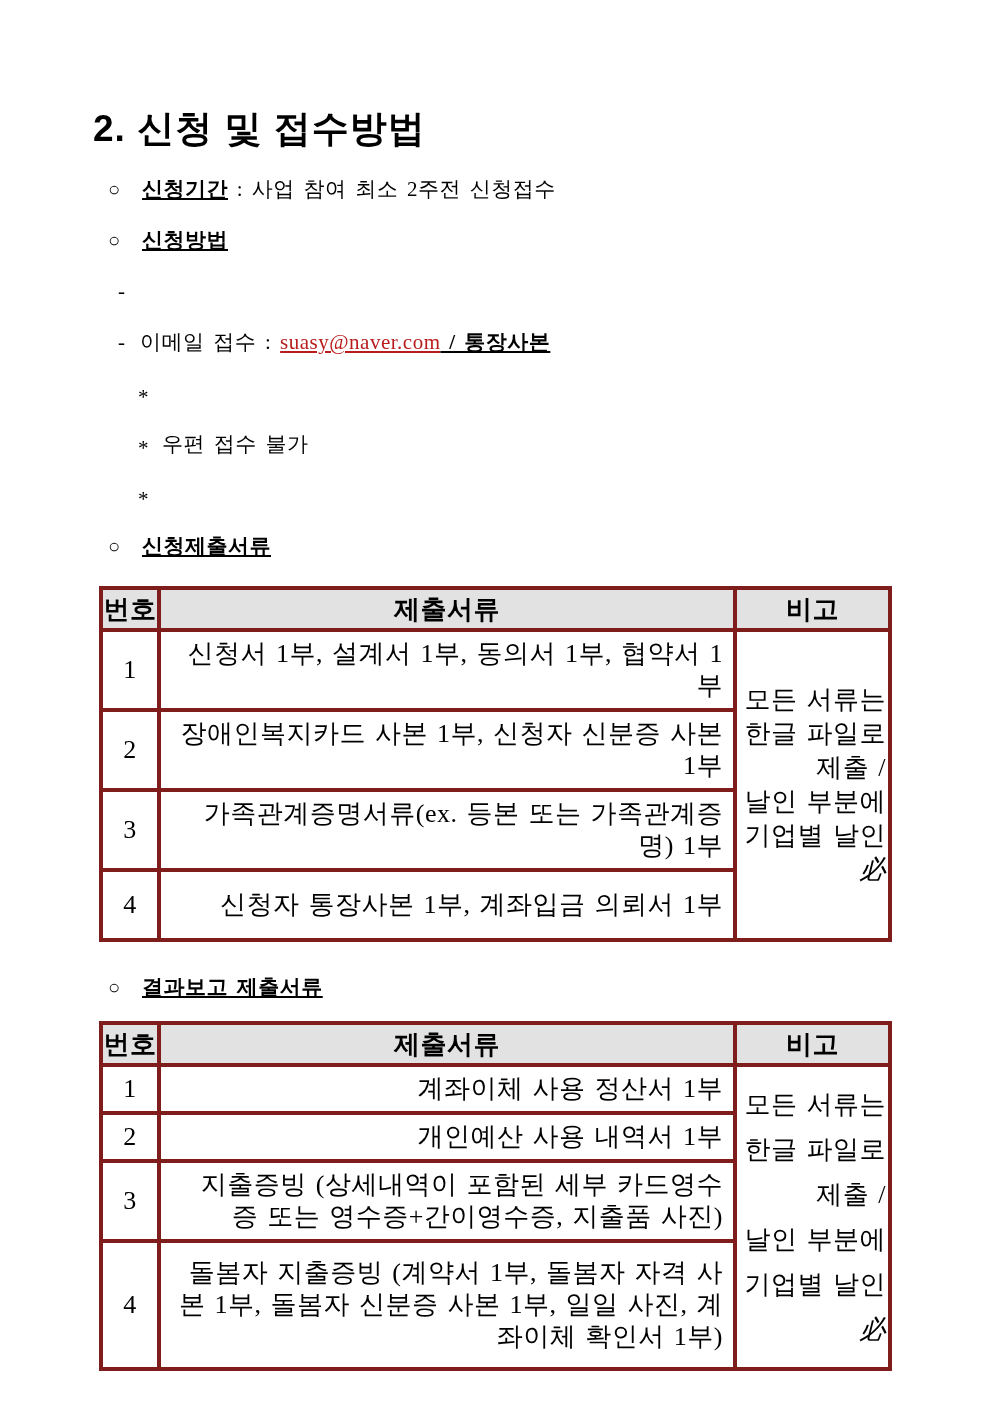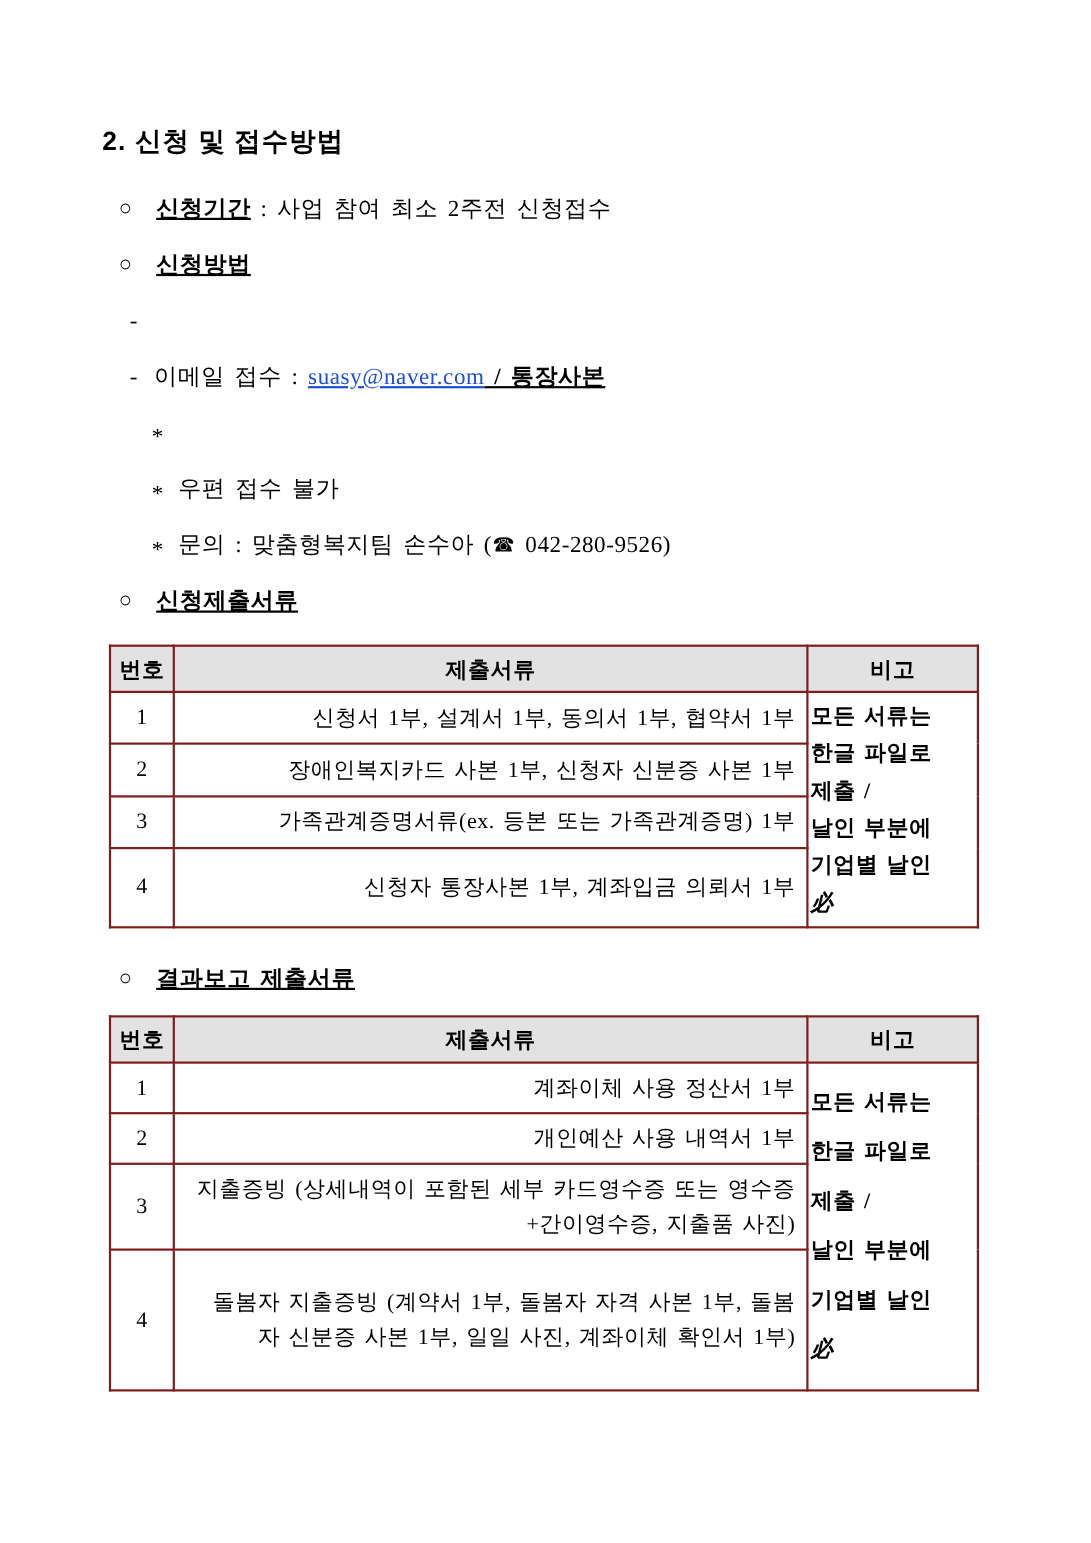"2. 신청 및 접수방법" .doc-title { font-size: 24px -> 37px }
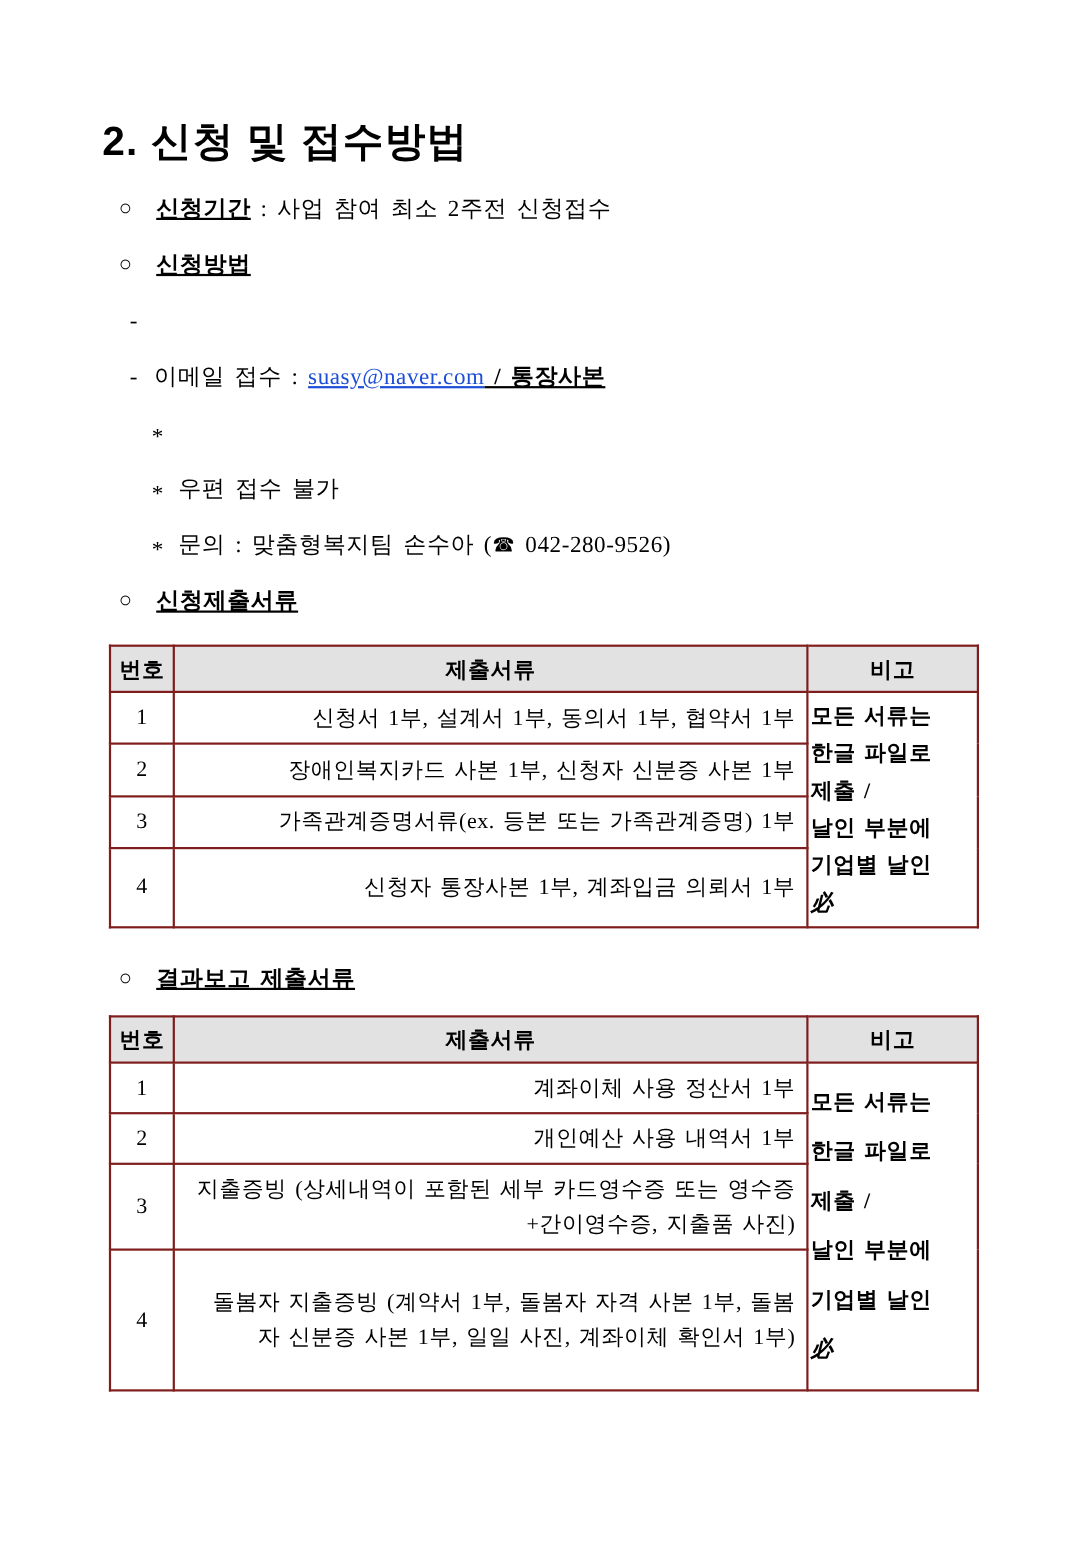"suasy@naver.com" a.email { color: #1d4ed8 -> #b91c1c }
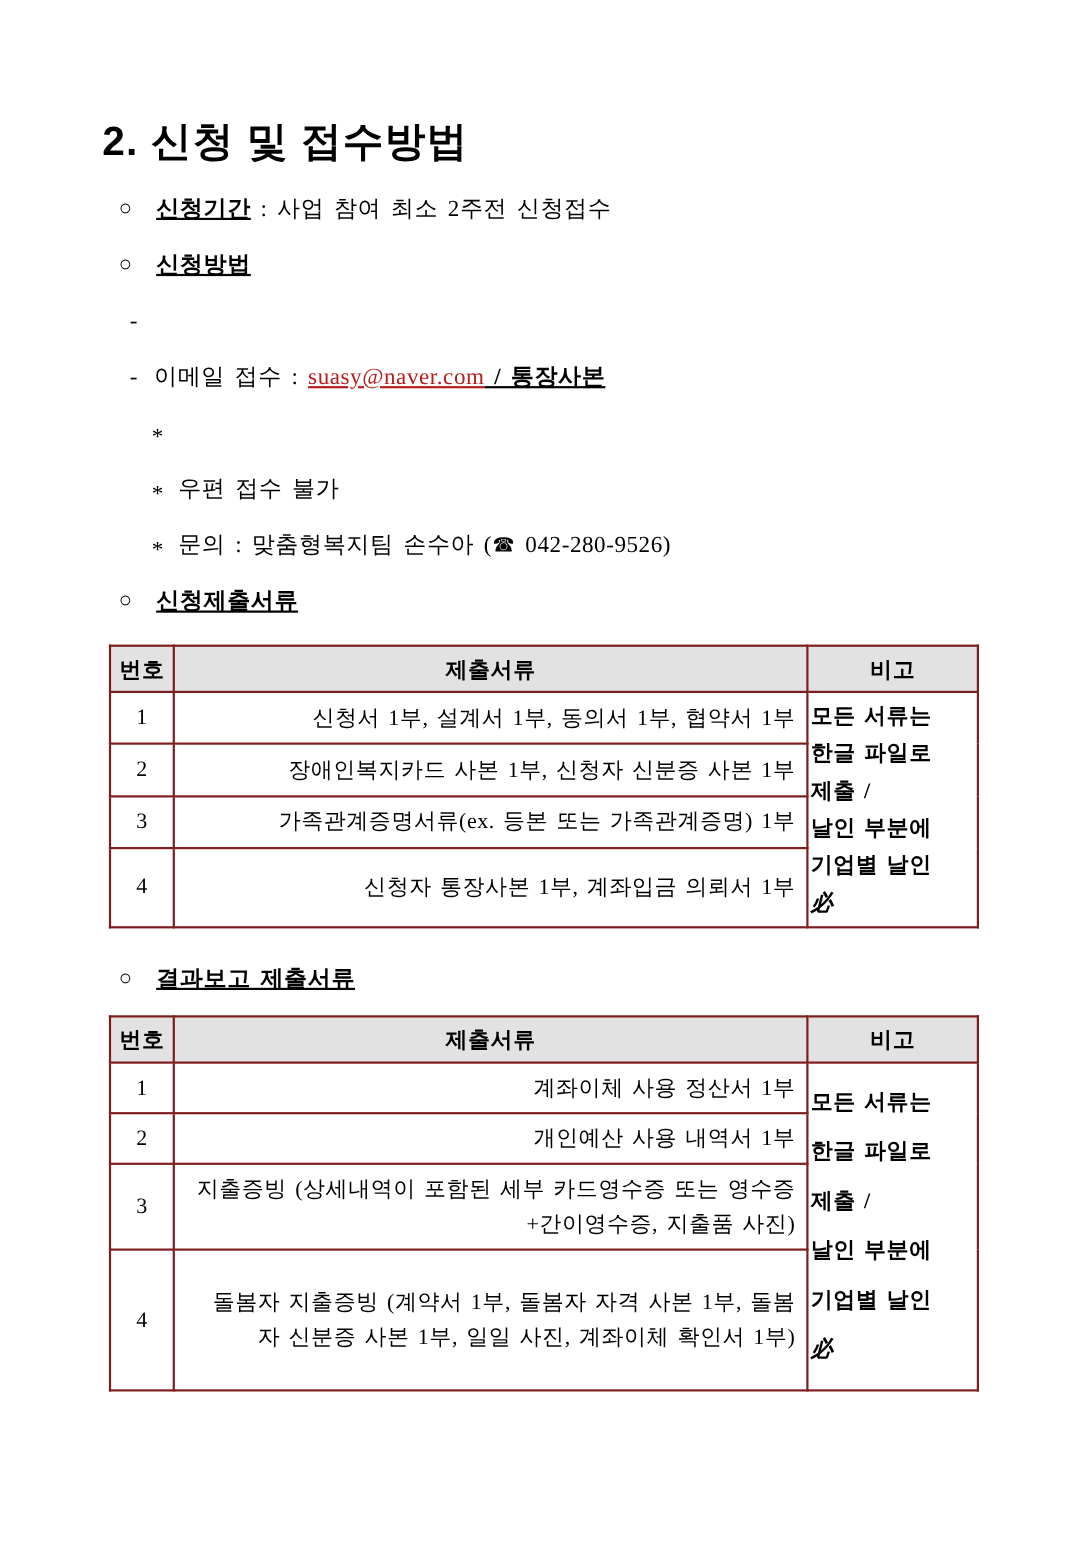"문의 : 맞춤형복지팀 손수아 (☎" span { html: <span><span>문의 : 맞춤형복지팀 손수아 (</span><span>☎</span><span> 042-280-9526)</span></span> -> none }
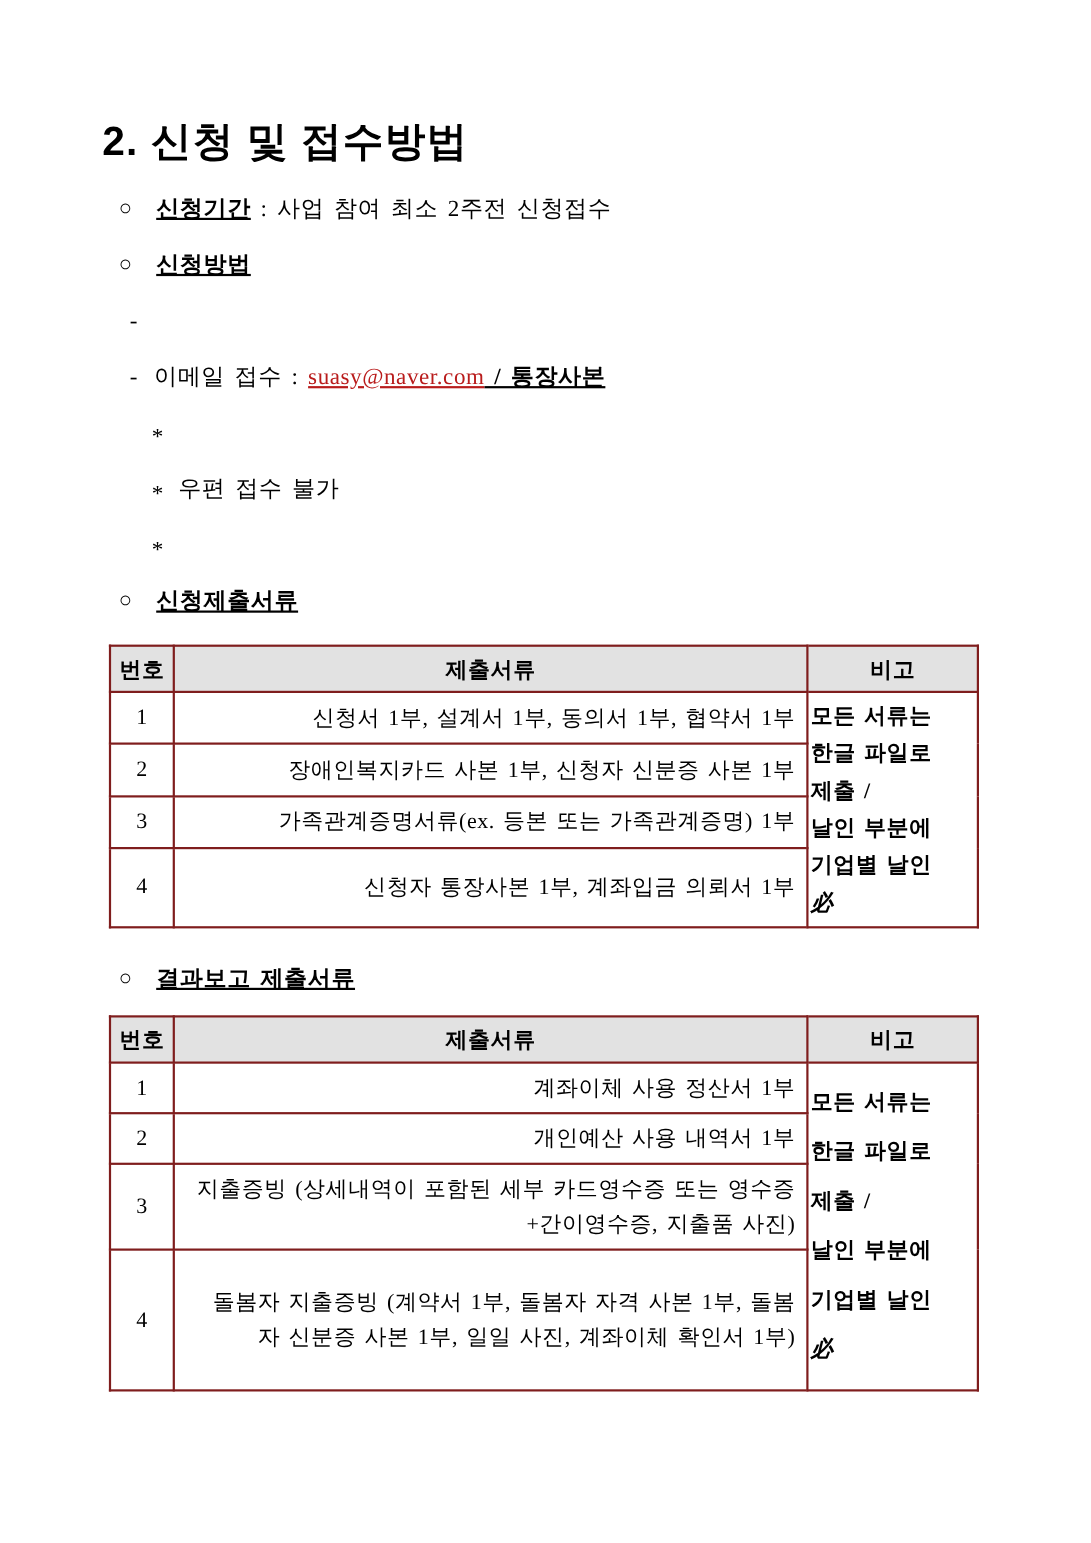"번호" th, td { border: 2px solid #7f1d1d -> 4px solid #7f1d1d; font-size: 20px -> 26px }
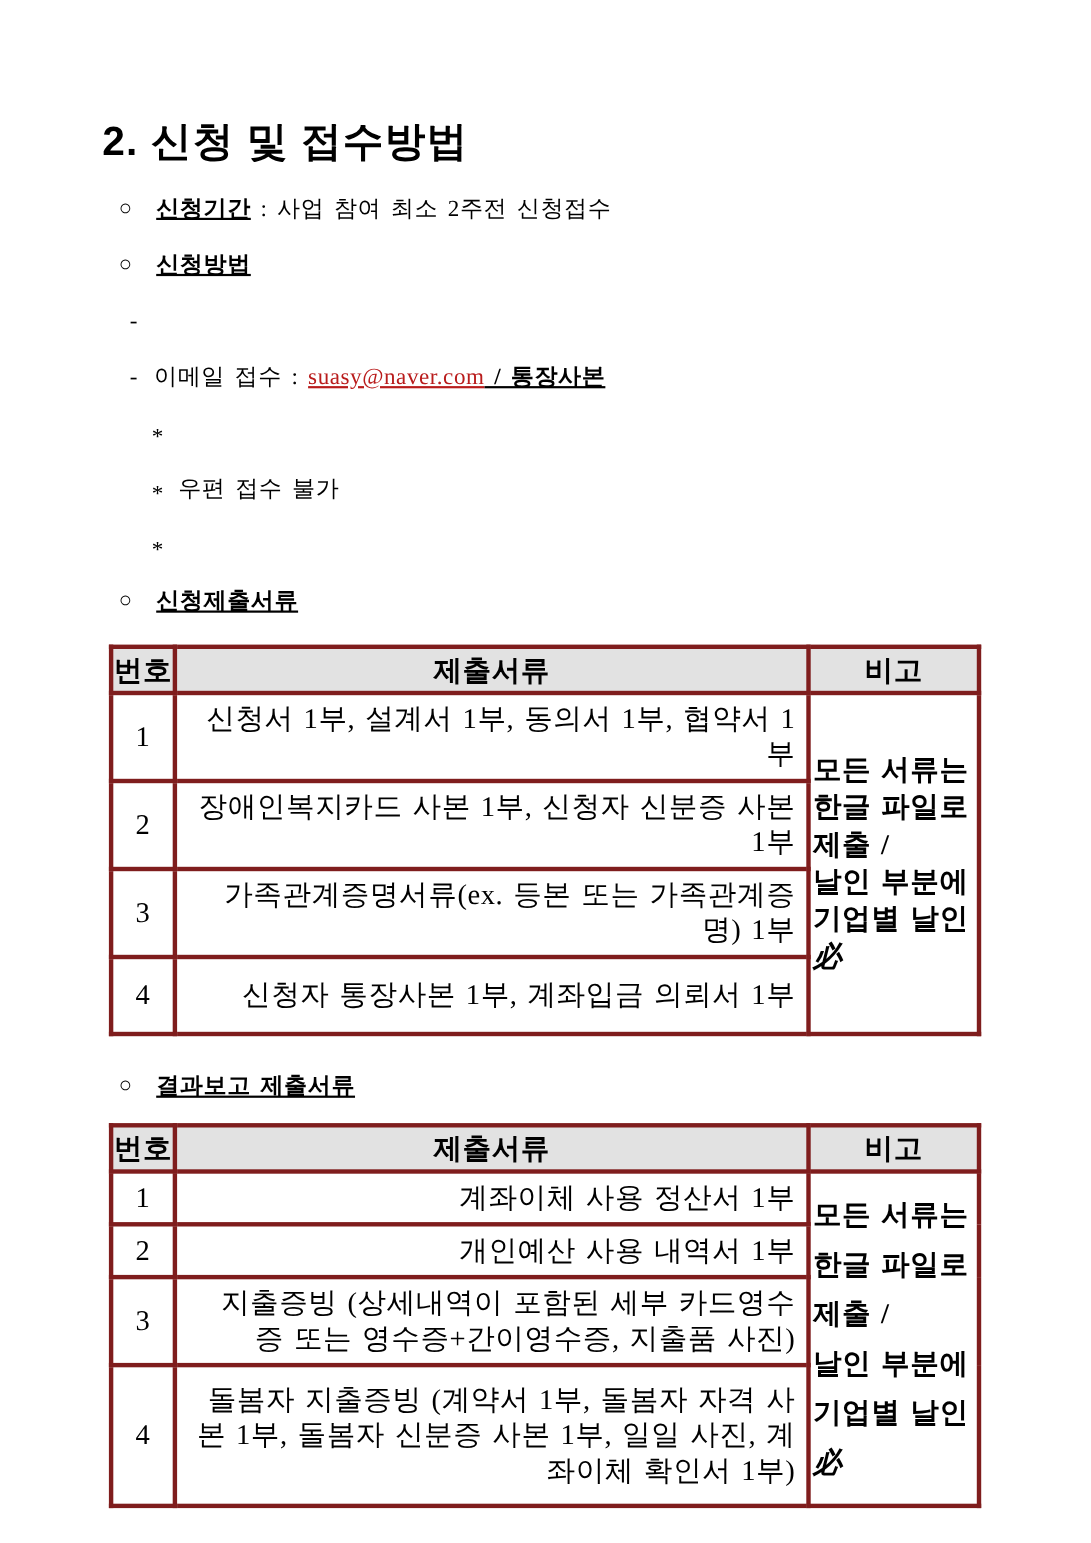"모든 서류는" td.note { font-weight: bold -> none; text-align: left -> right }
